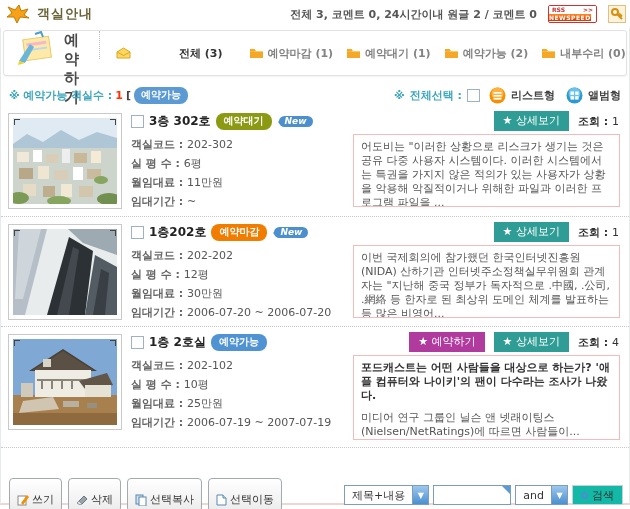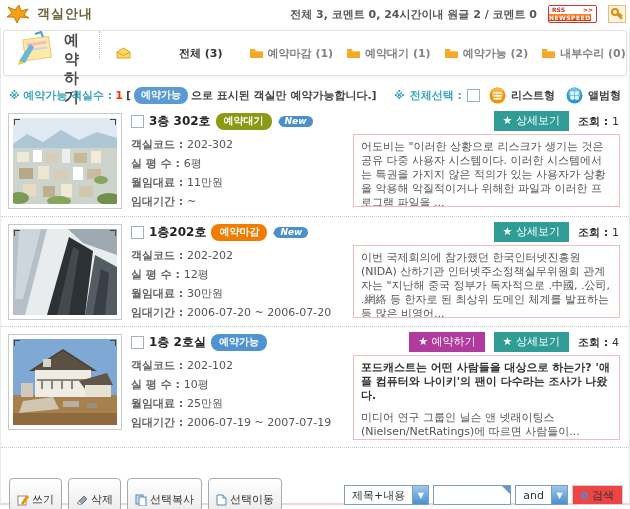"으로 표시된 객실만 예약가능합니다.]" span.dark { html: <span>으로 표시된 객실만 예약가능합니다.]</span> -> none }
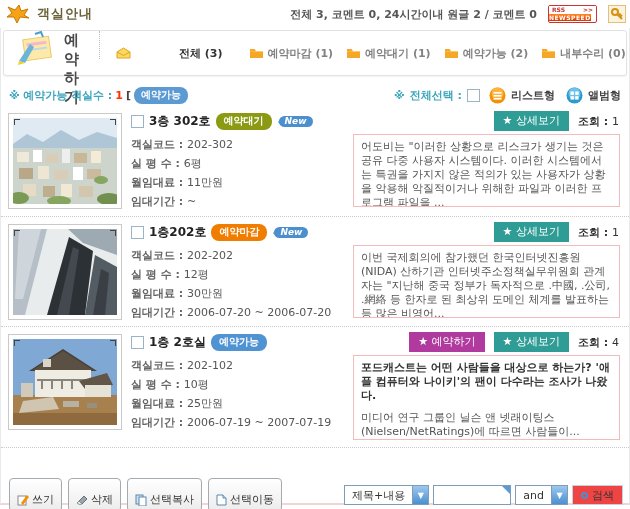"검색" .btn-search { background: #ef4444 -> #14b8a6 }
